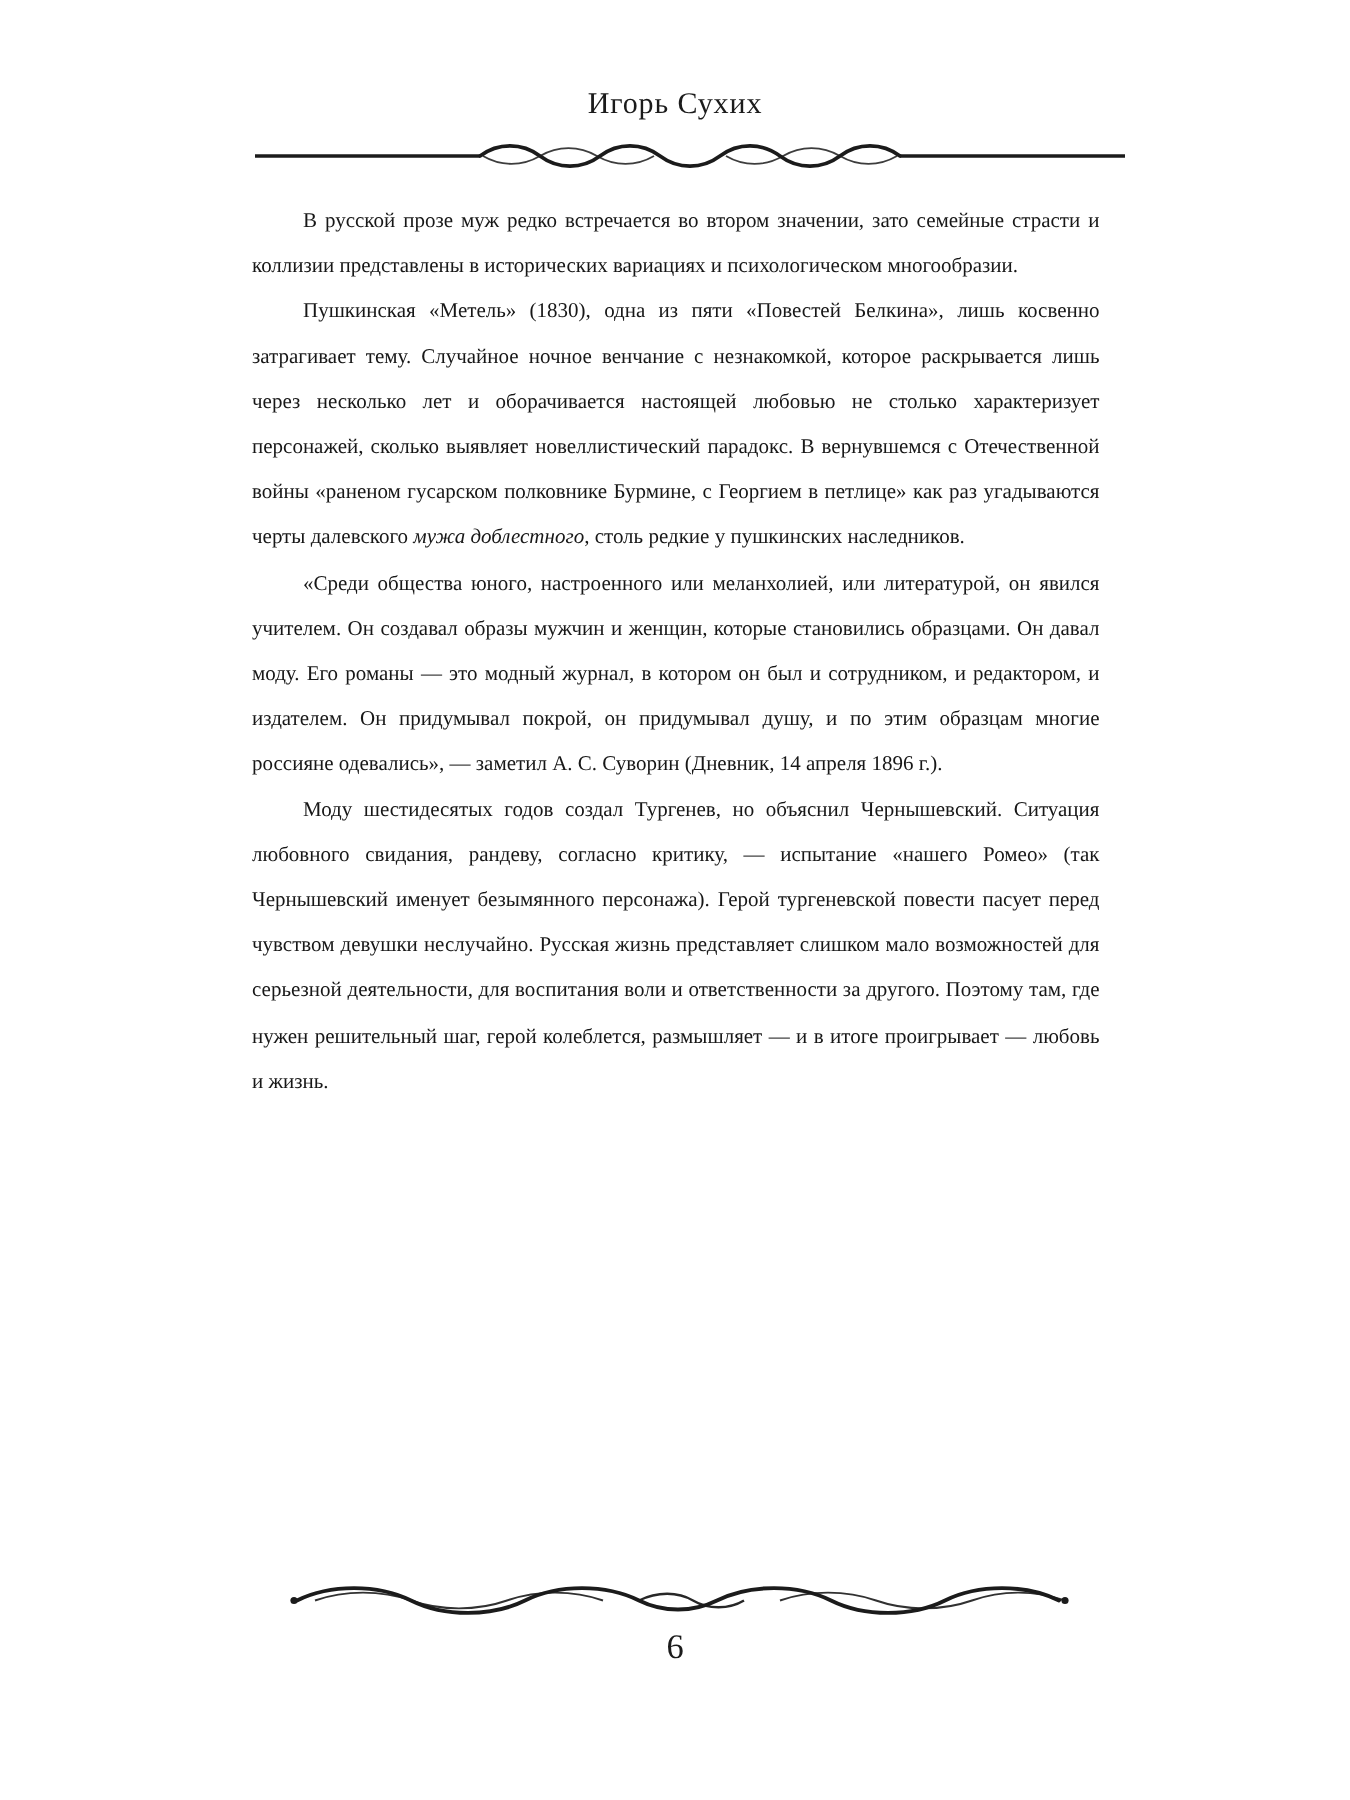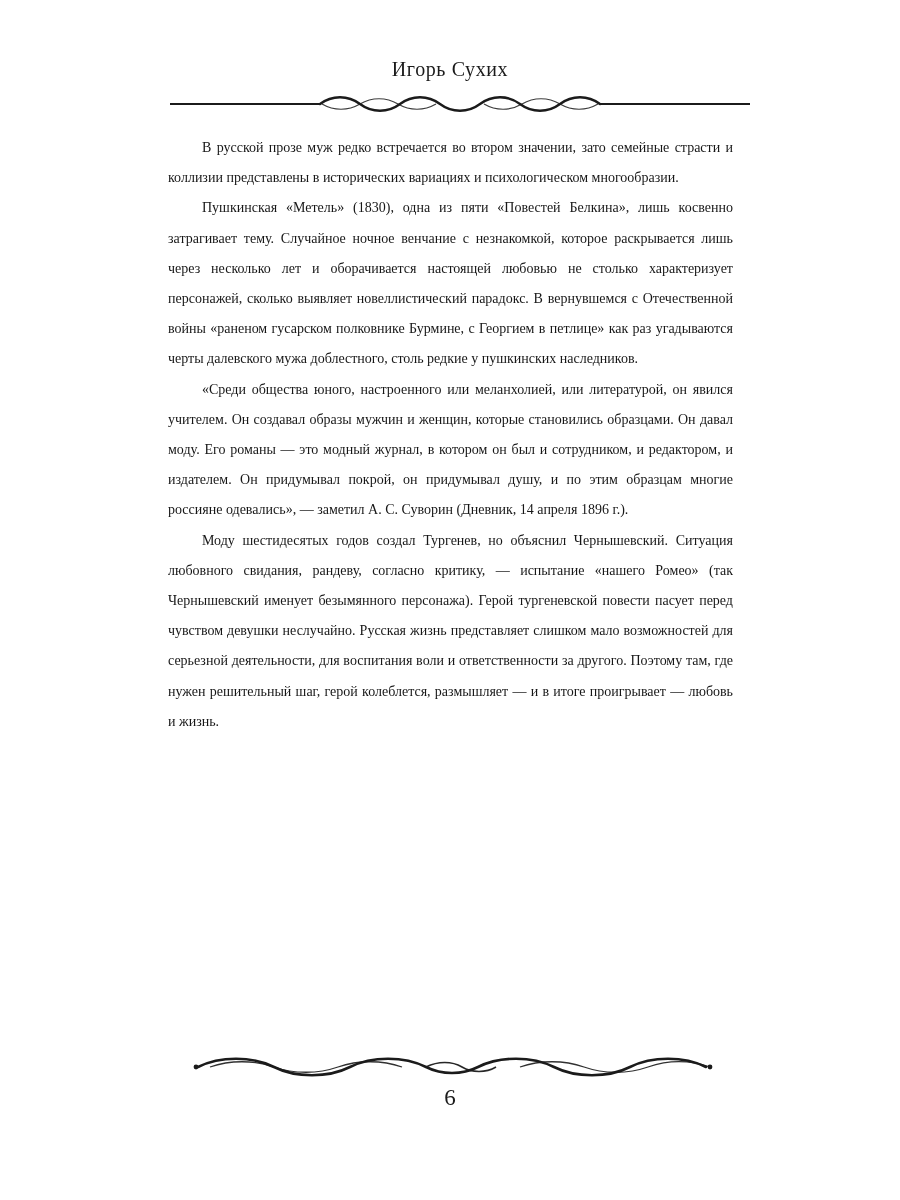"мужа доблестного" .content p .it { font-style: none -> italic }
